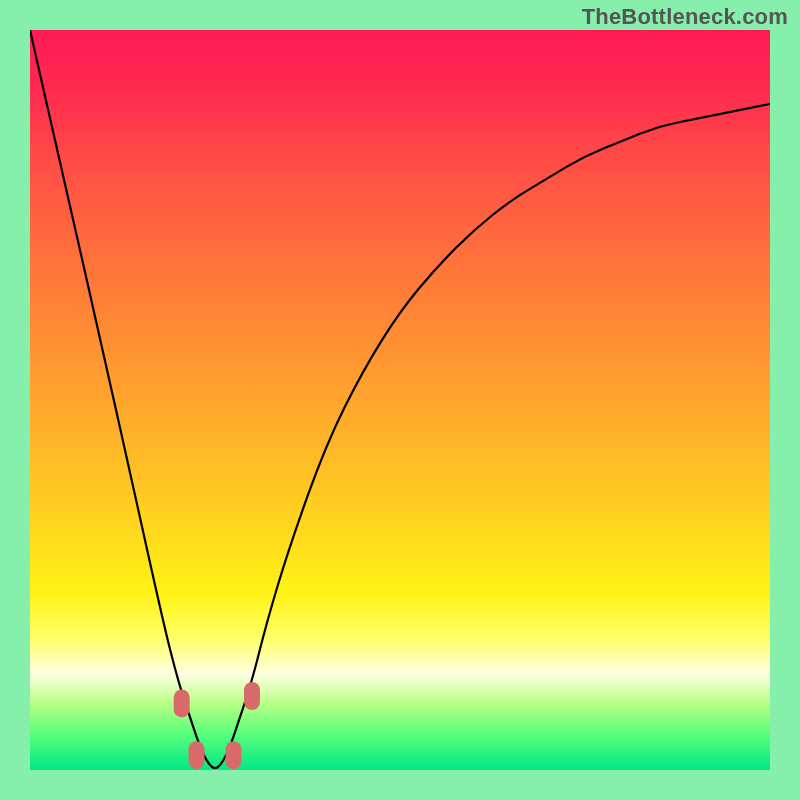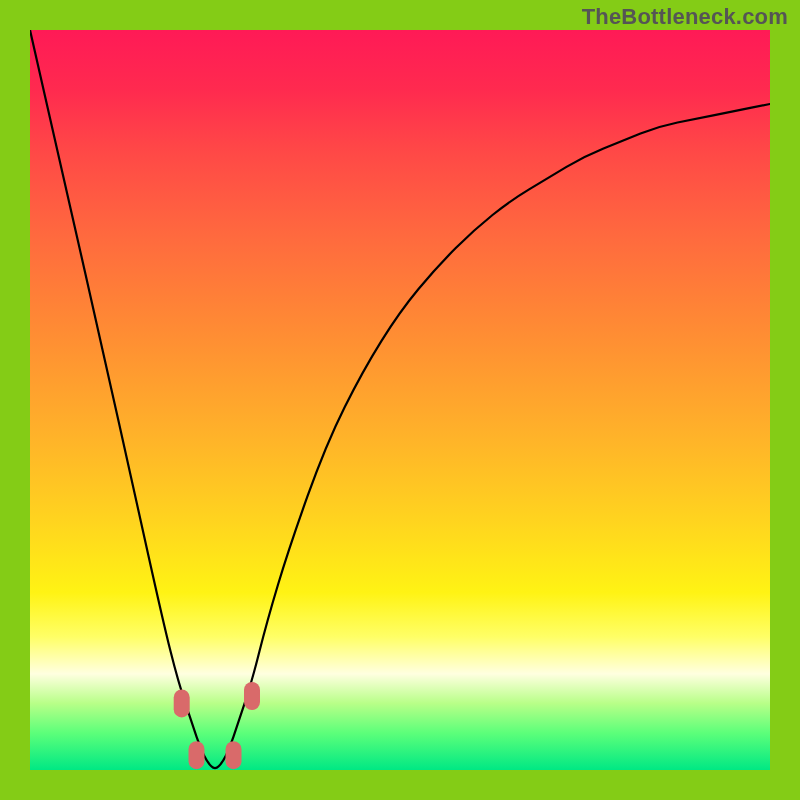"TheBottleneck.com" .frame { background: #84cc16 -> #86efac }
